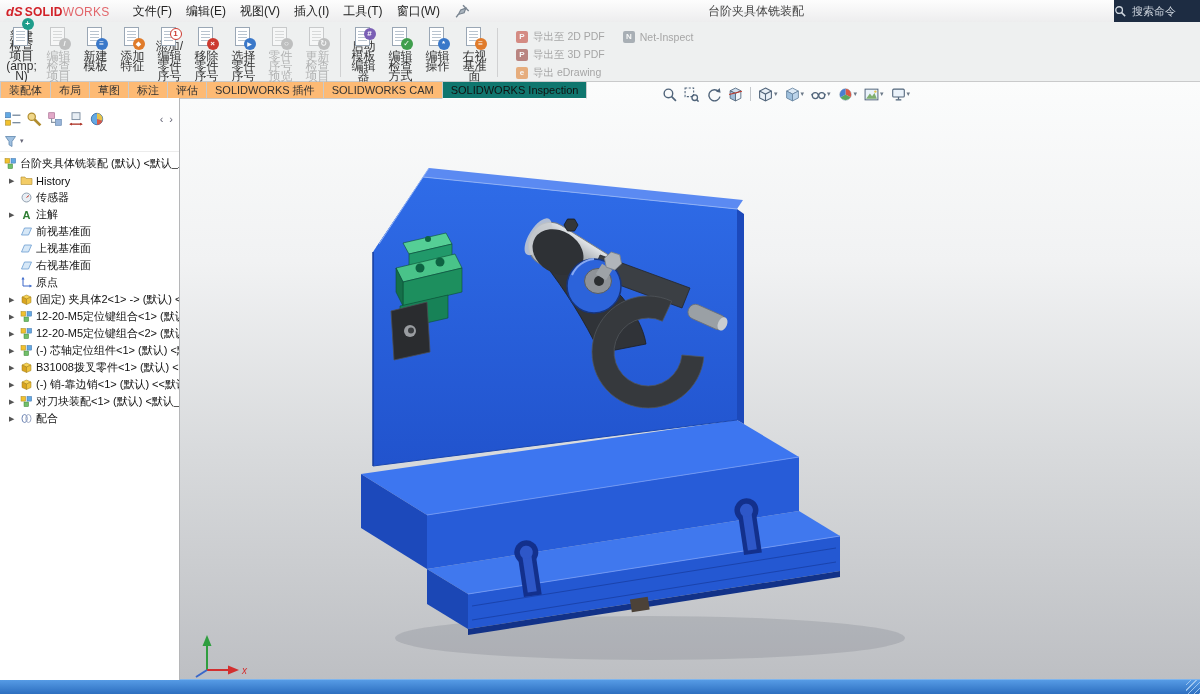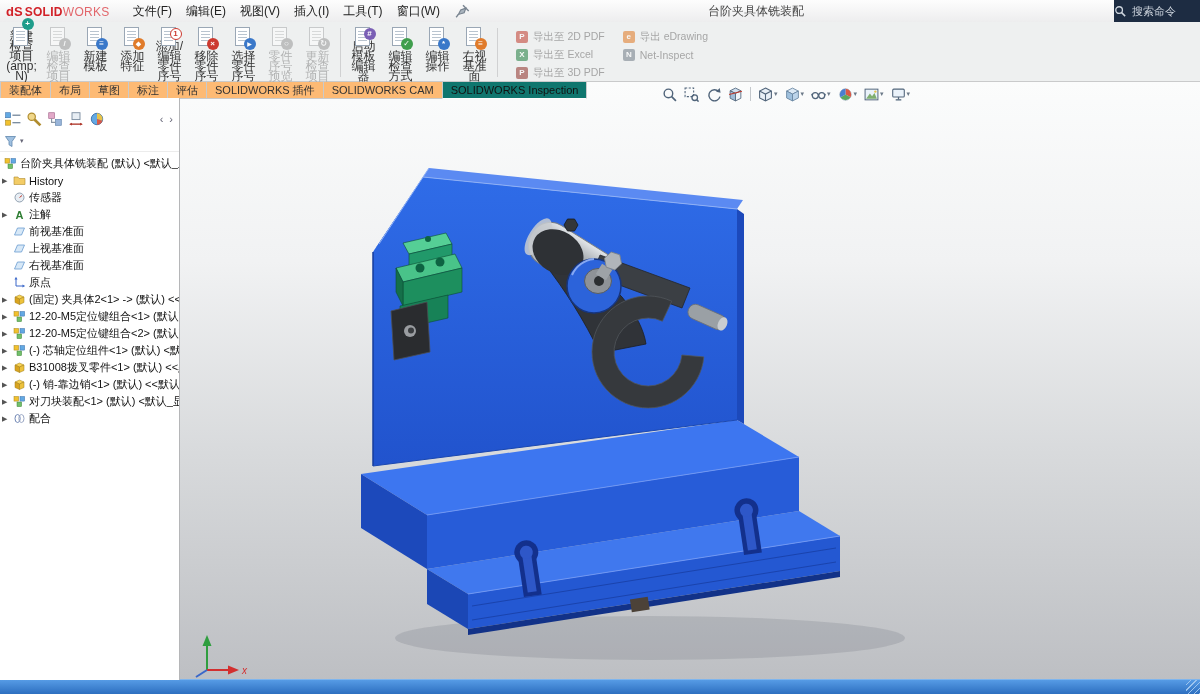"dS" .logo-mark { font-style: none -> italic }
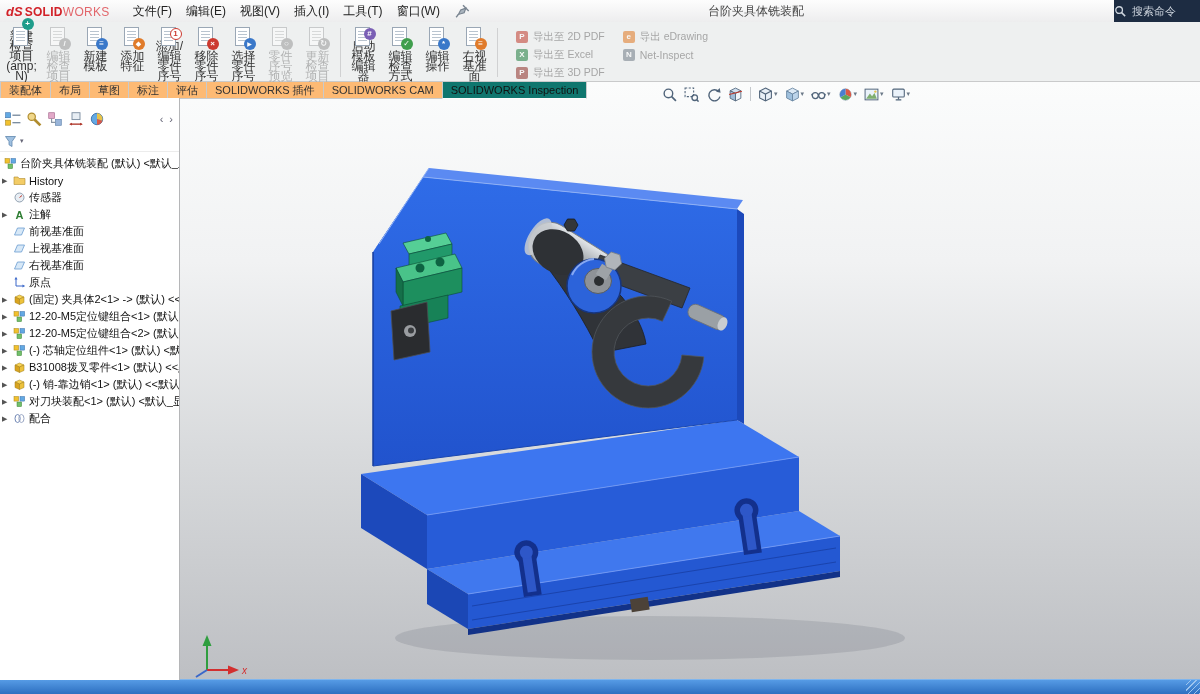"导出至 Excel" div.exp-item { html: <div> <span></span> <span>导出至 Excel</span> </div> -> none }
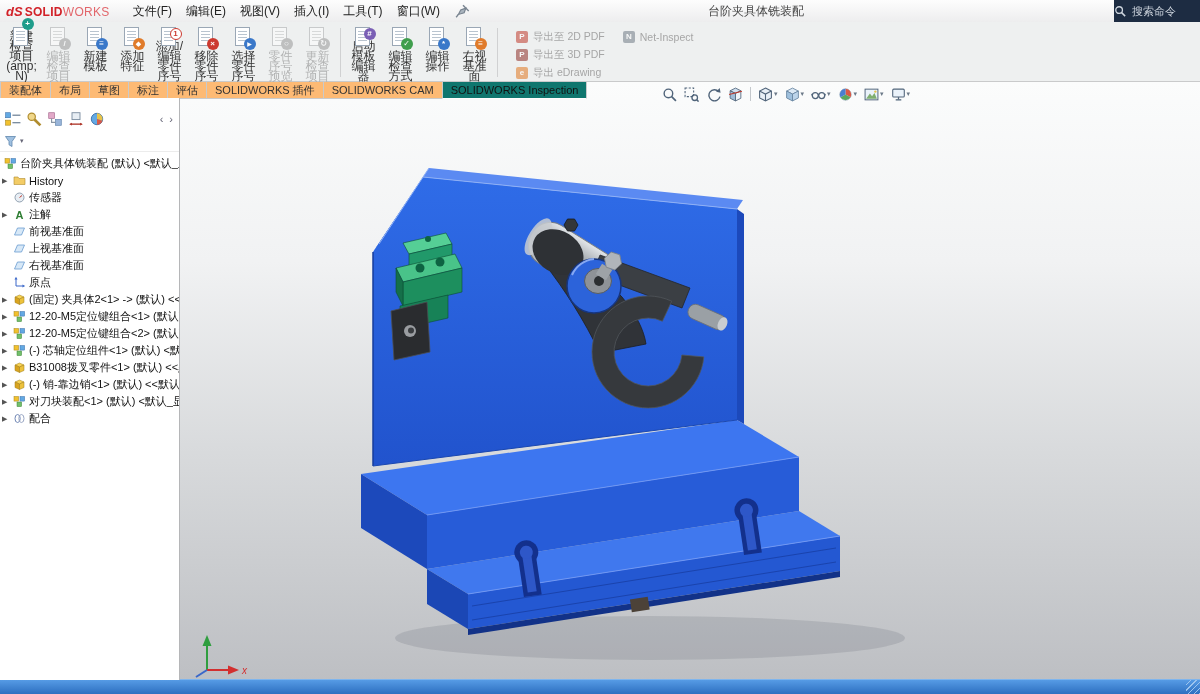"History" .tree-row { padding-left: 2px -> 9px }
